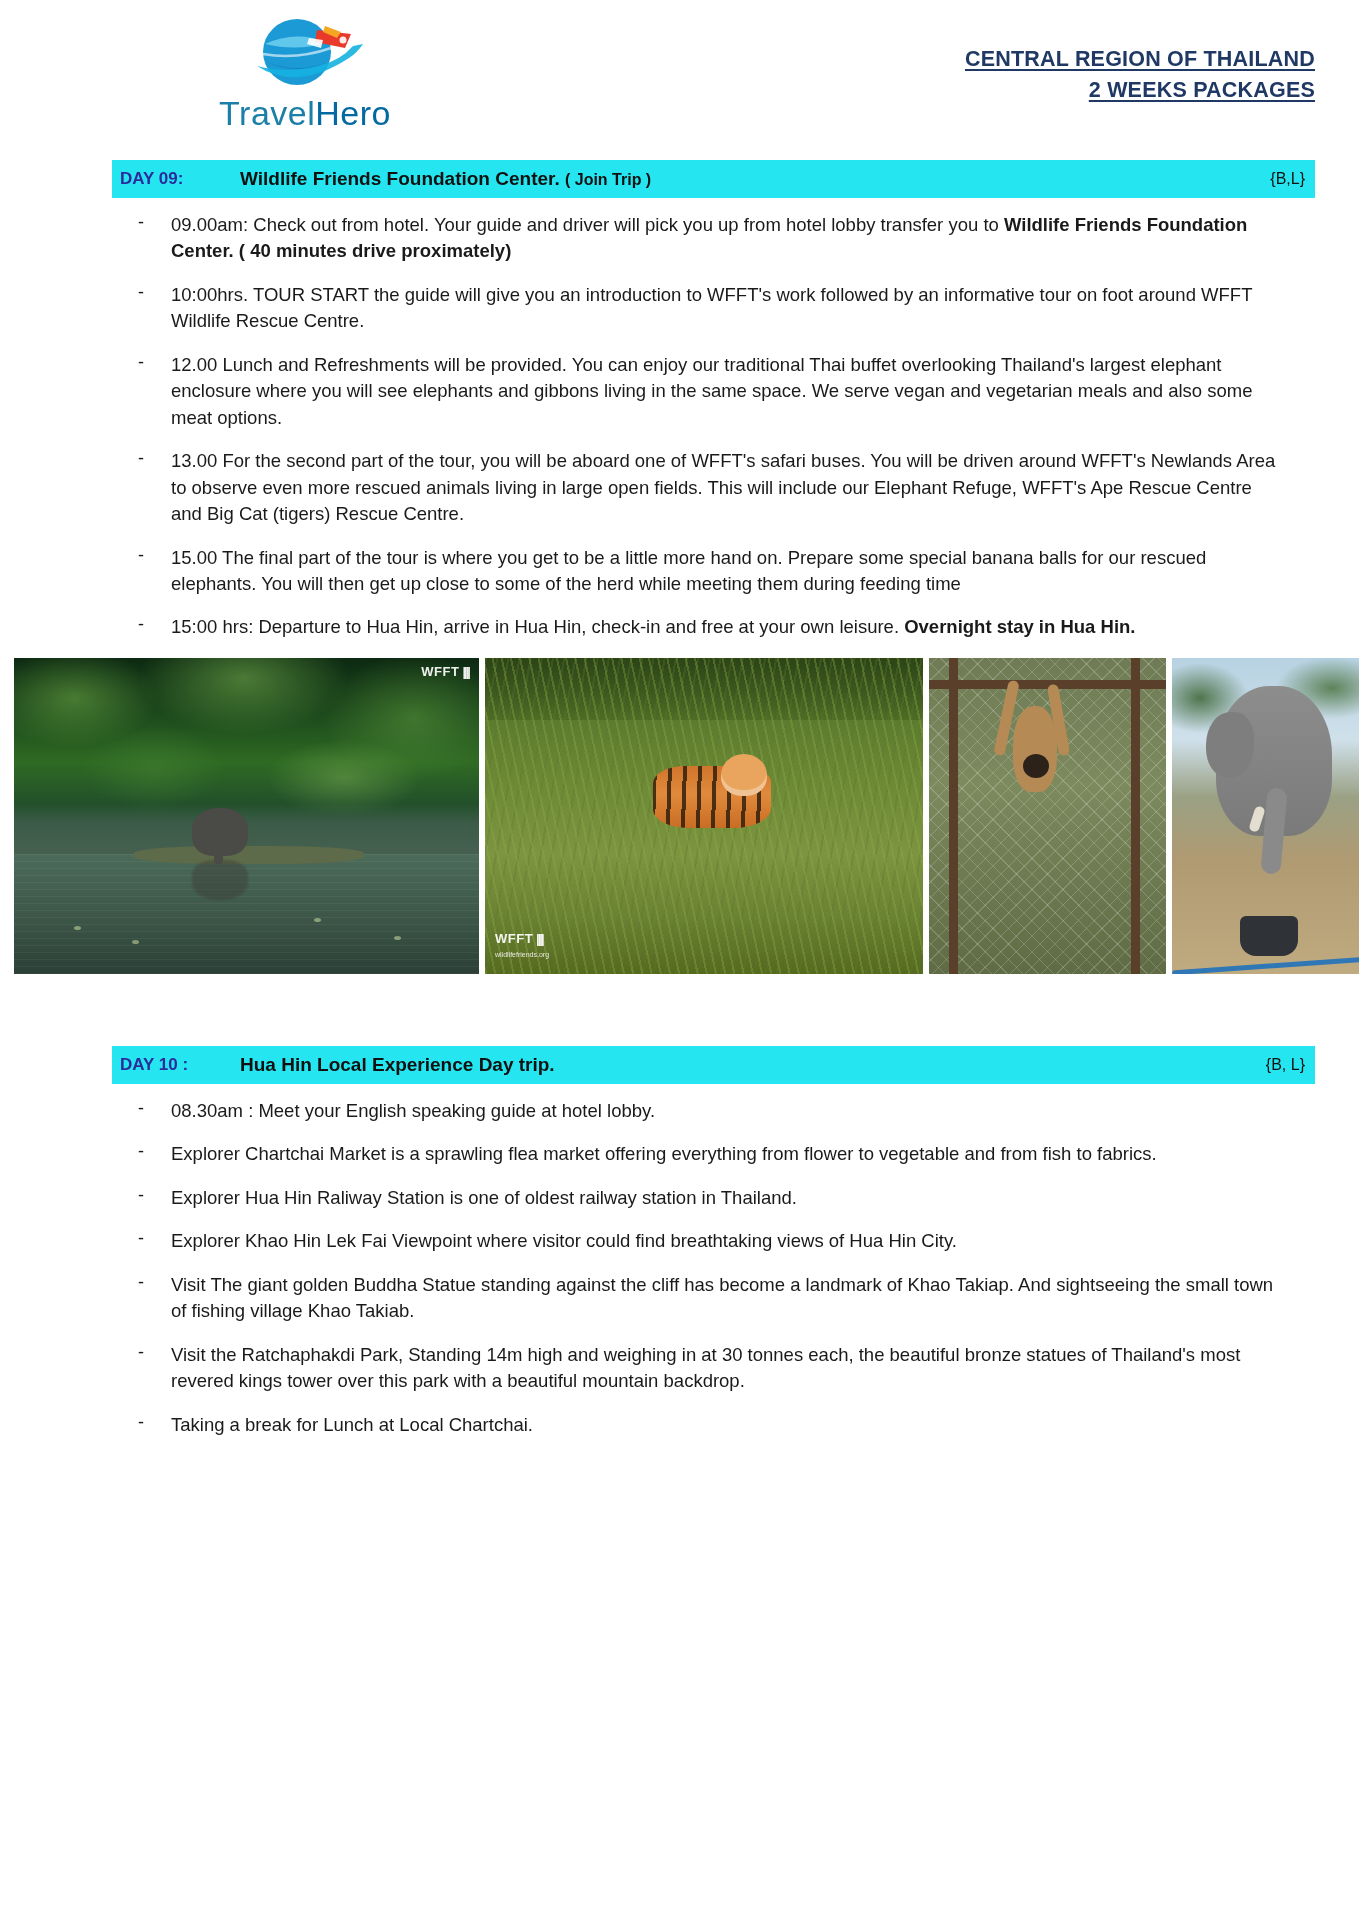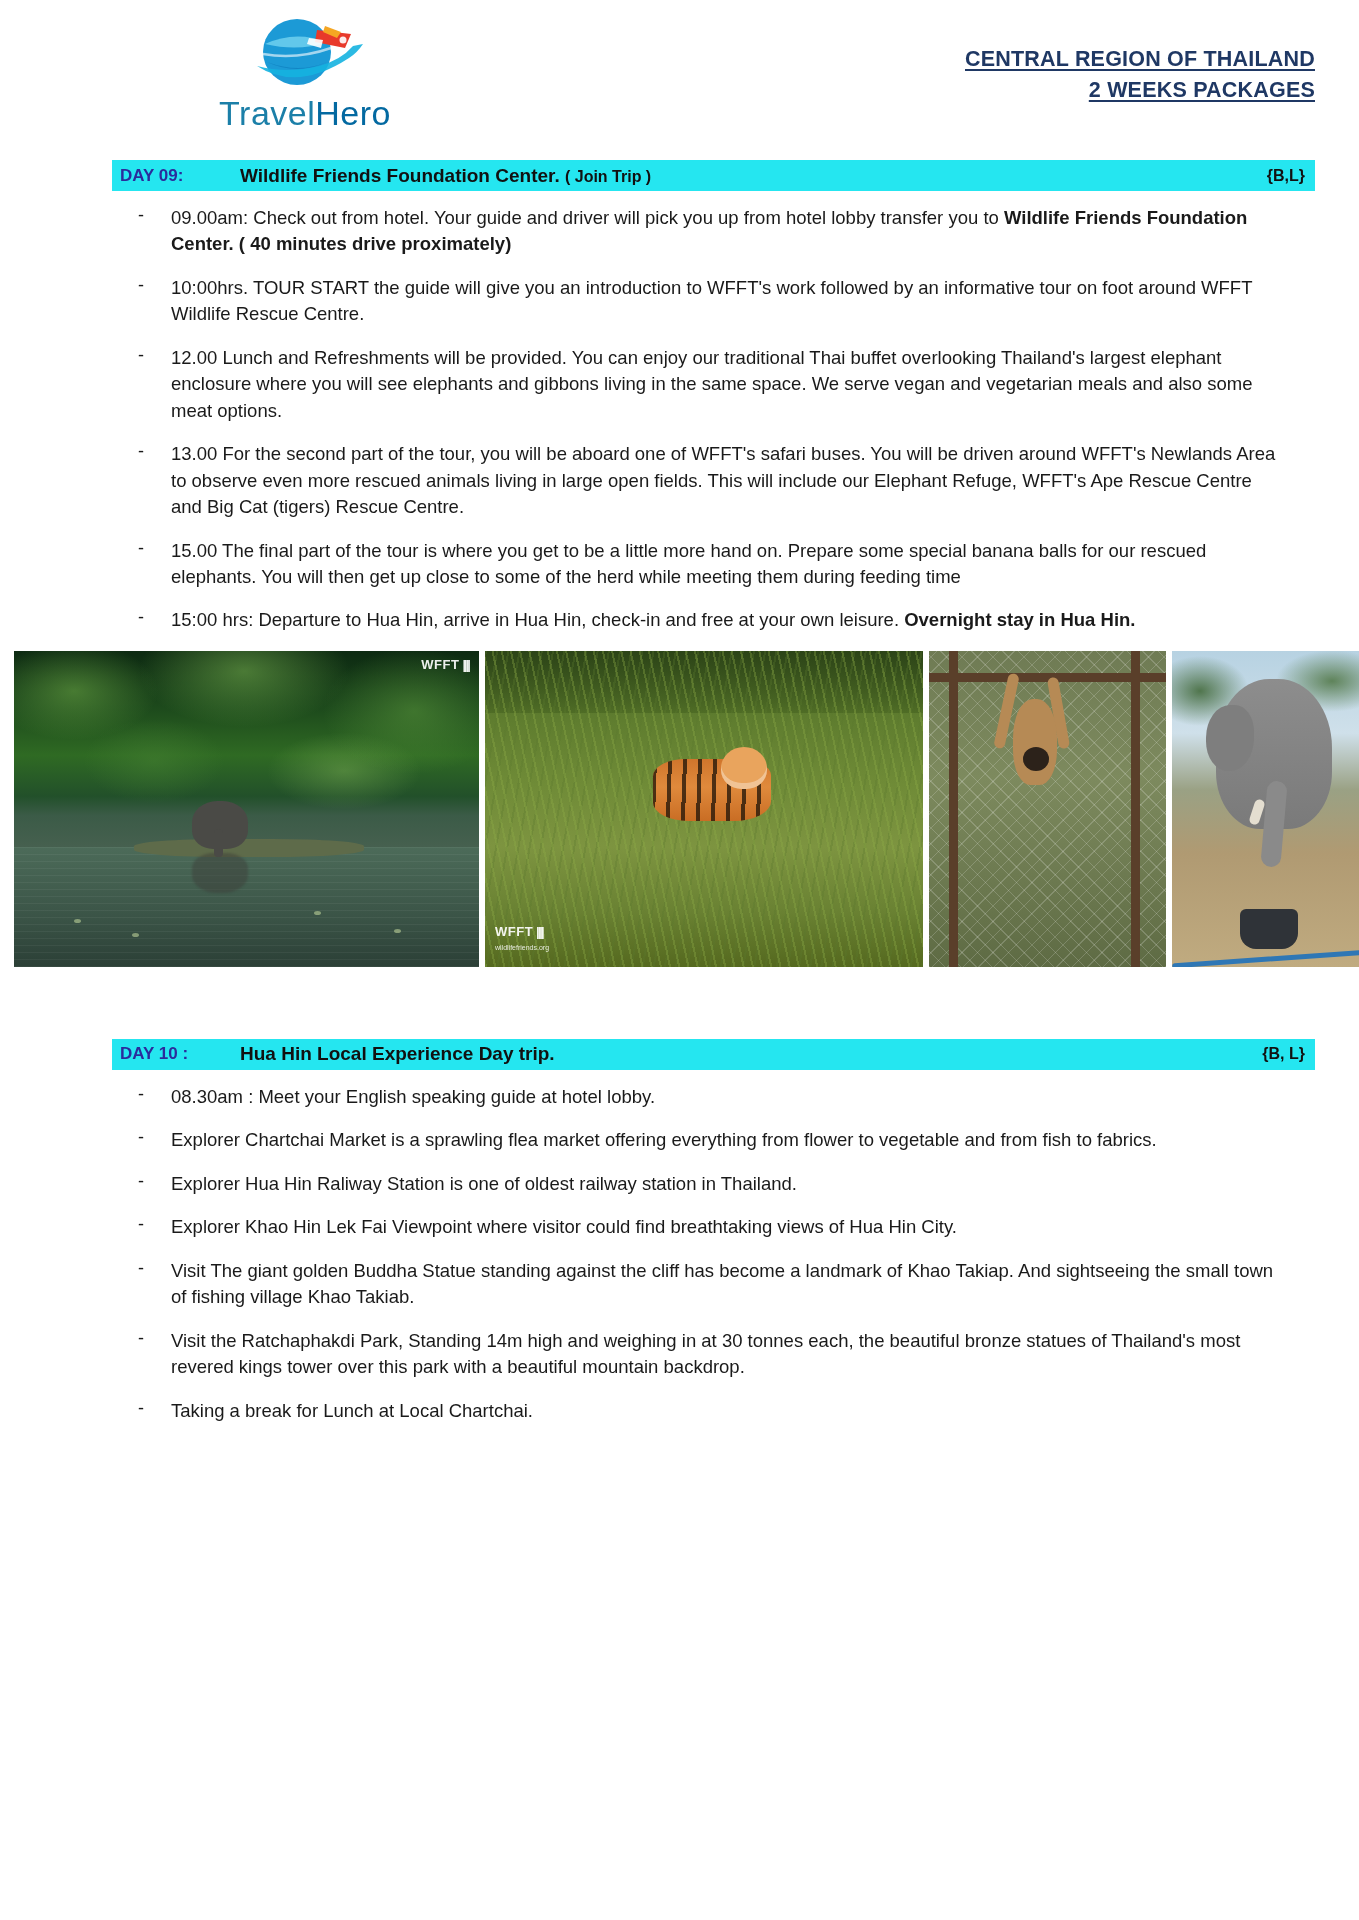"DAY 09:" .day-bar { height: 31px -> 38px }
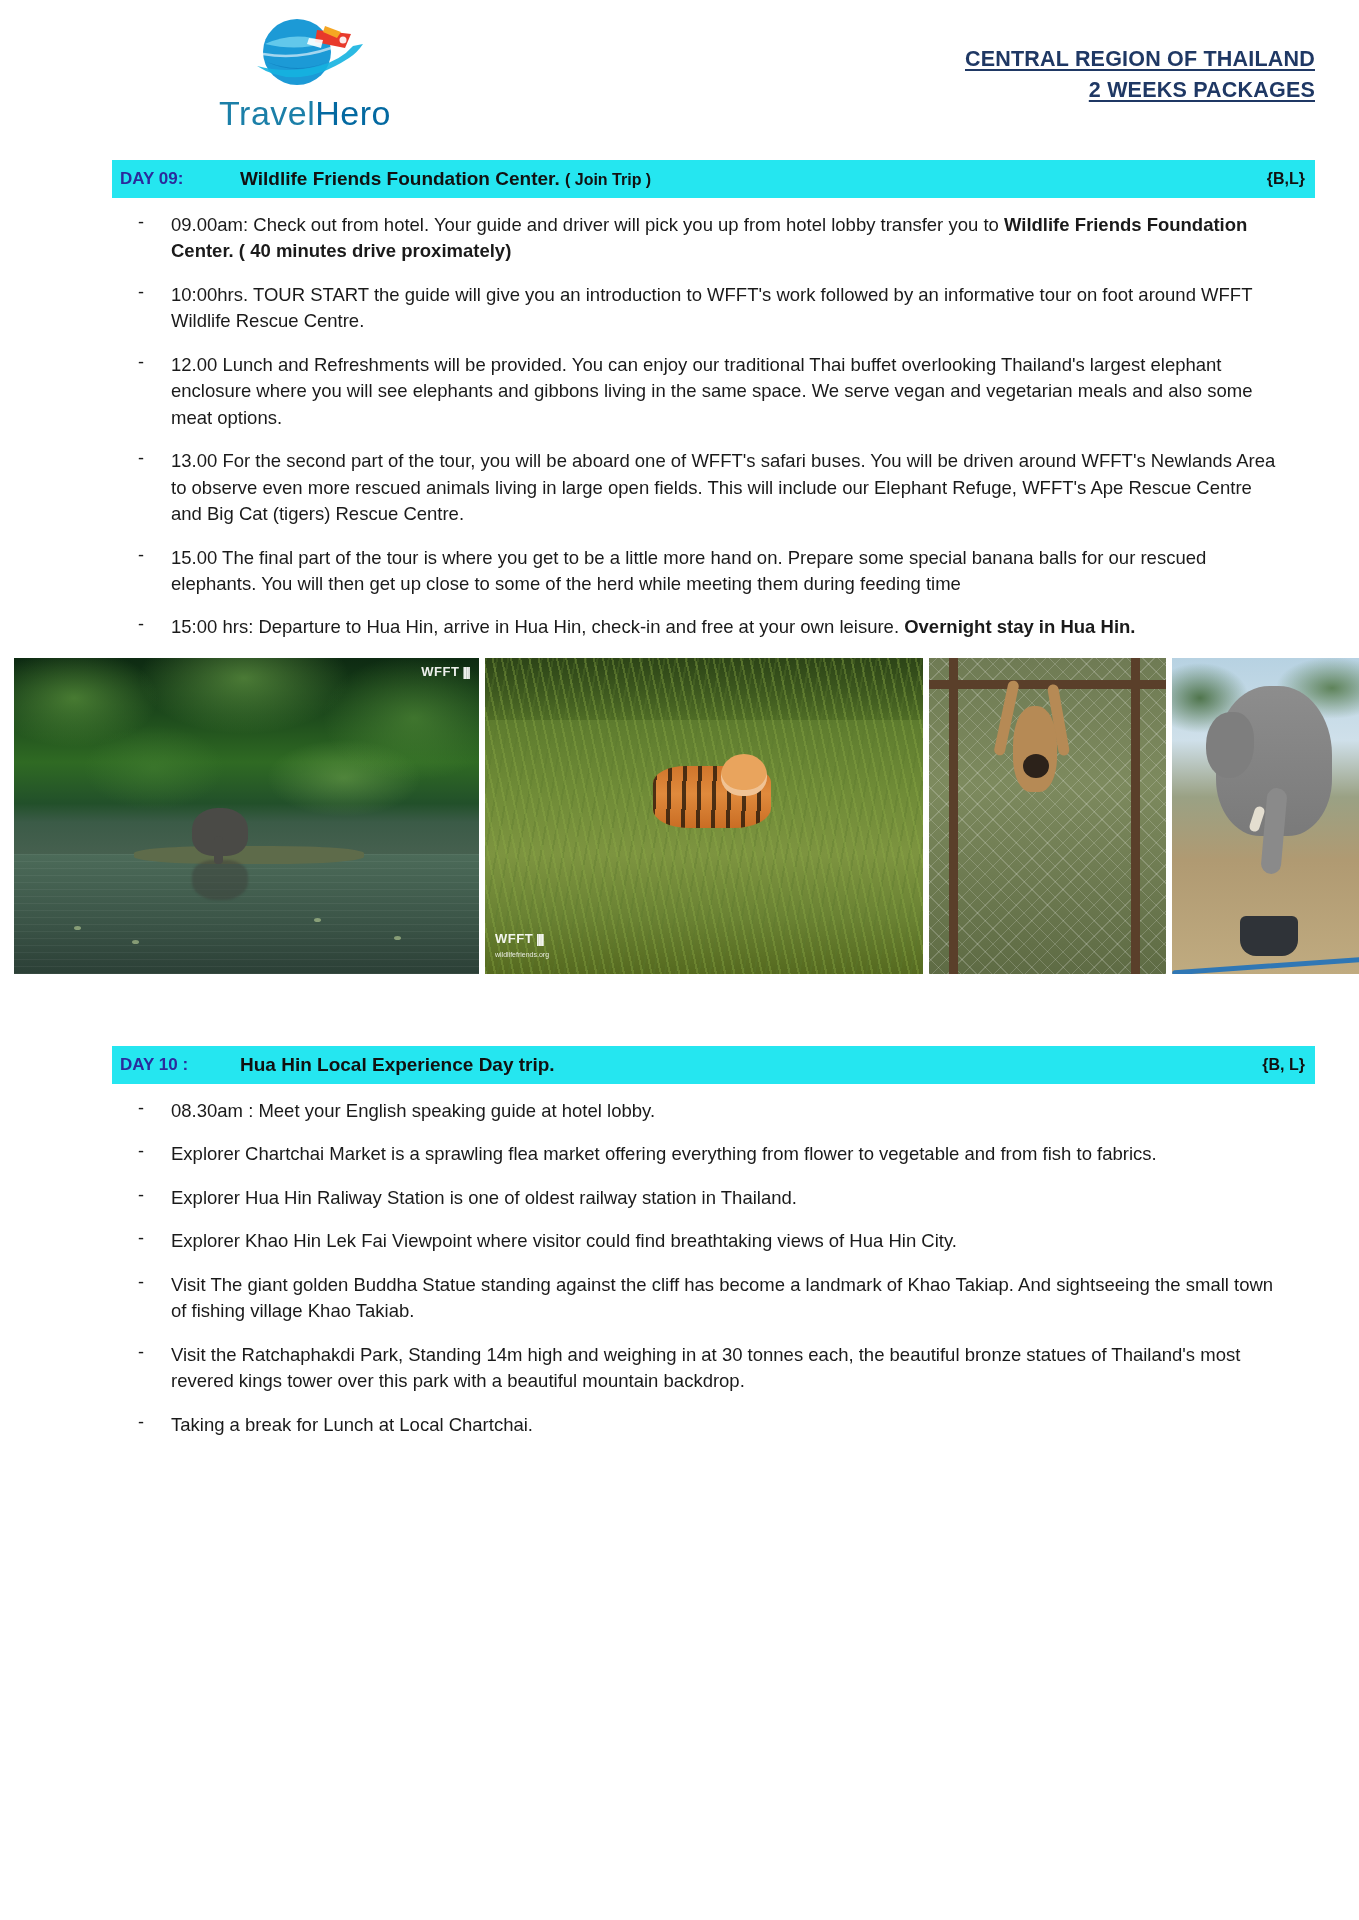"{B,L}" .day-bar .day-meal { font-weight: bold -> normal }
